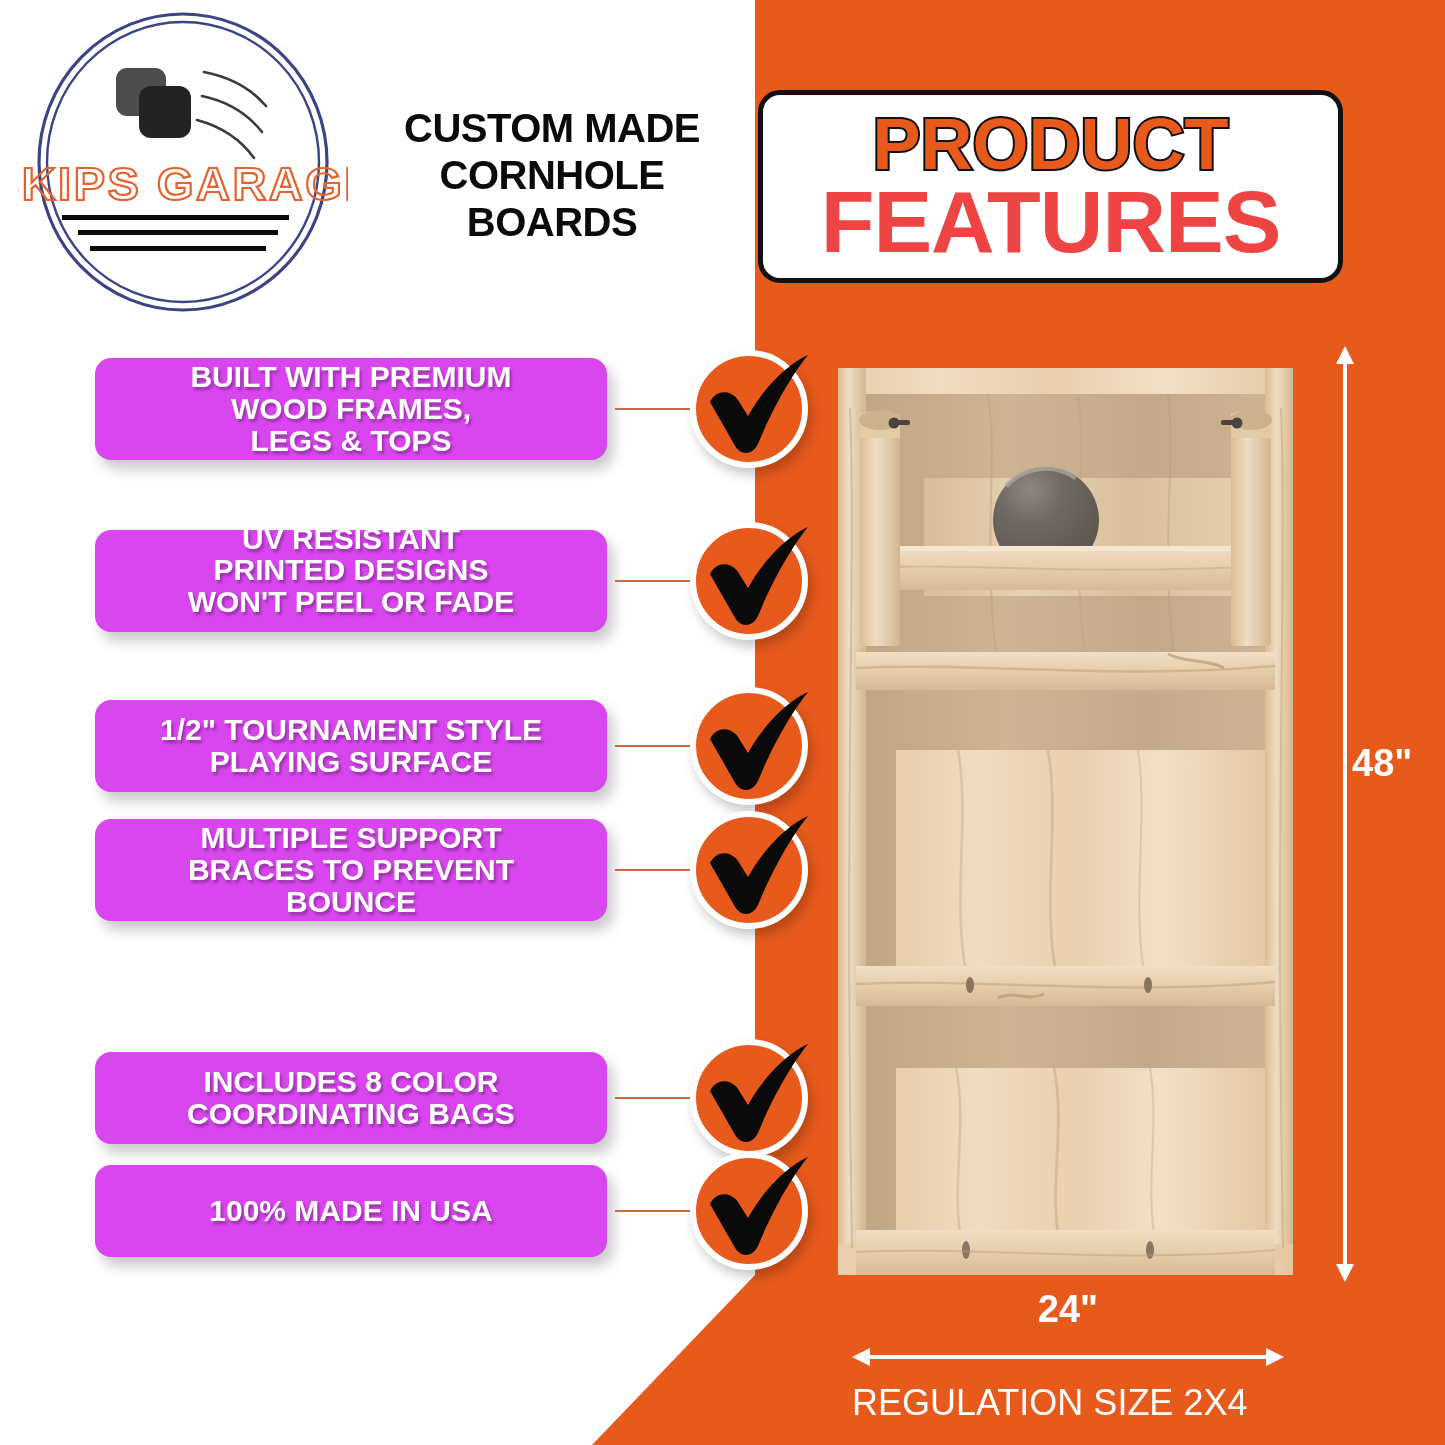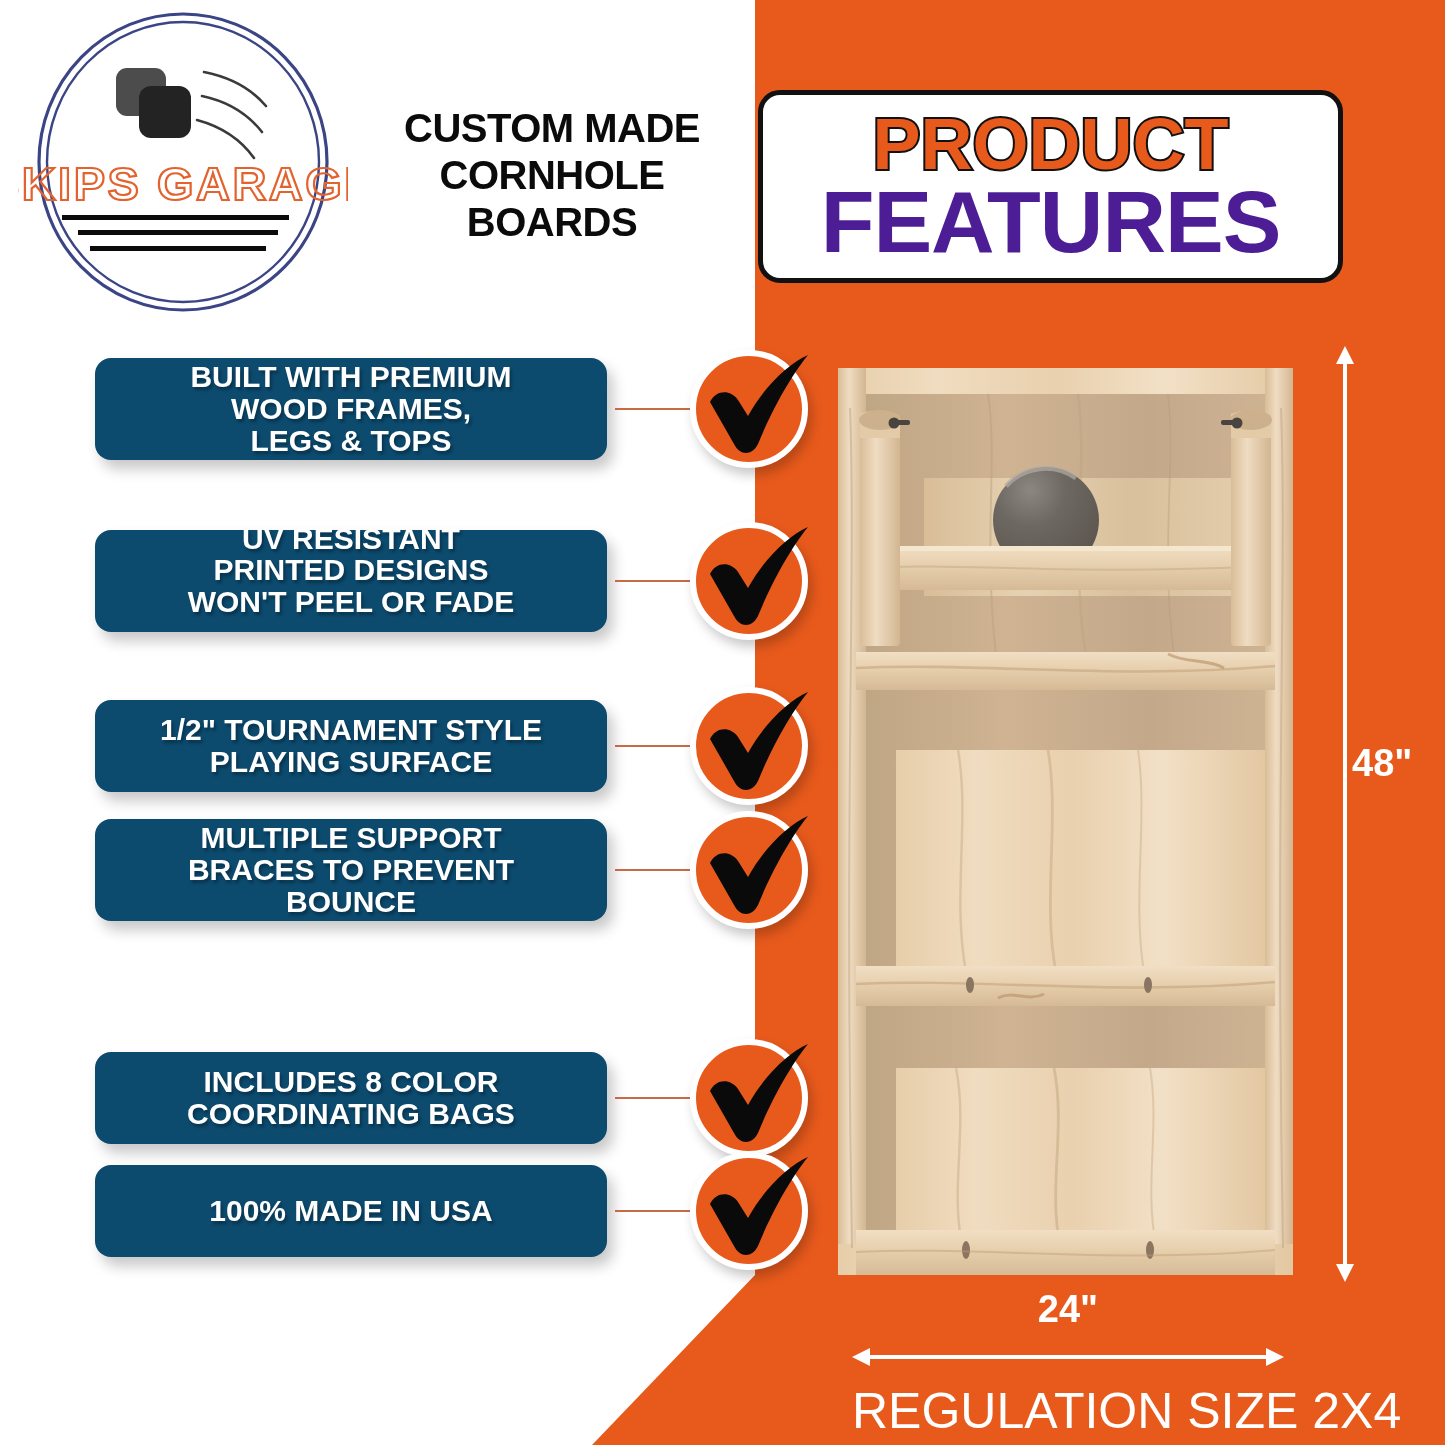"FEATURES" .pf-features { color: #4c1d95 -> #ef4444 }
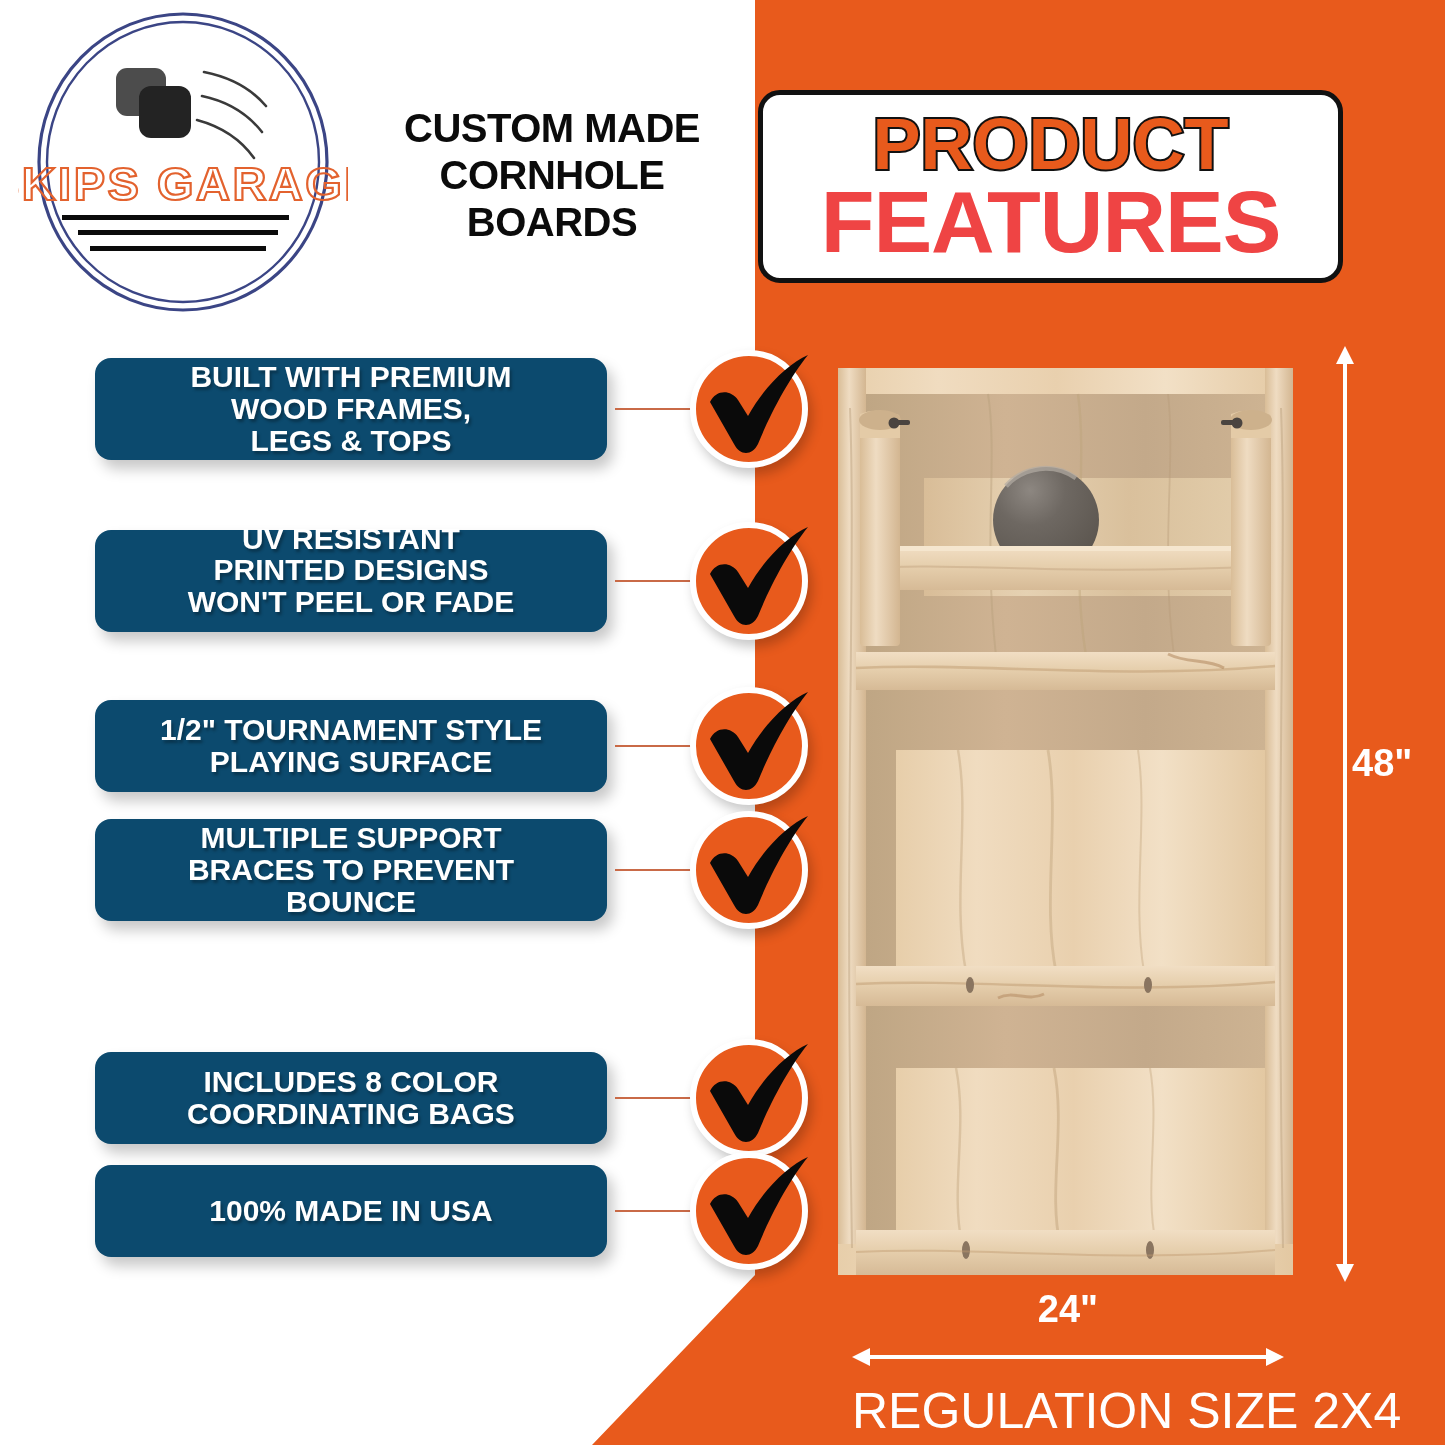"BUILT WITH PREMIUM" .fbox { background: #0c4a6e -> #d946ef }
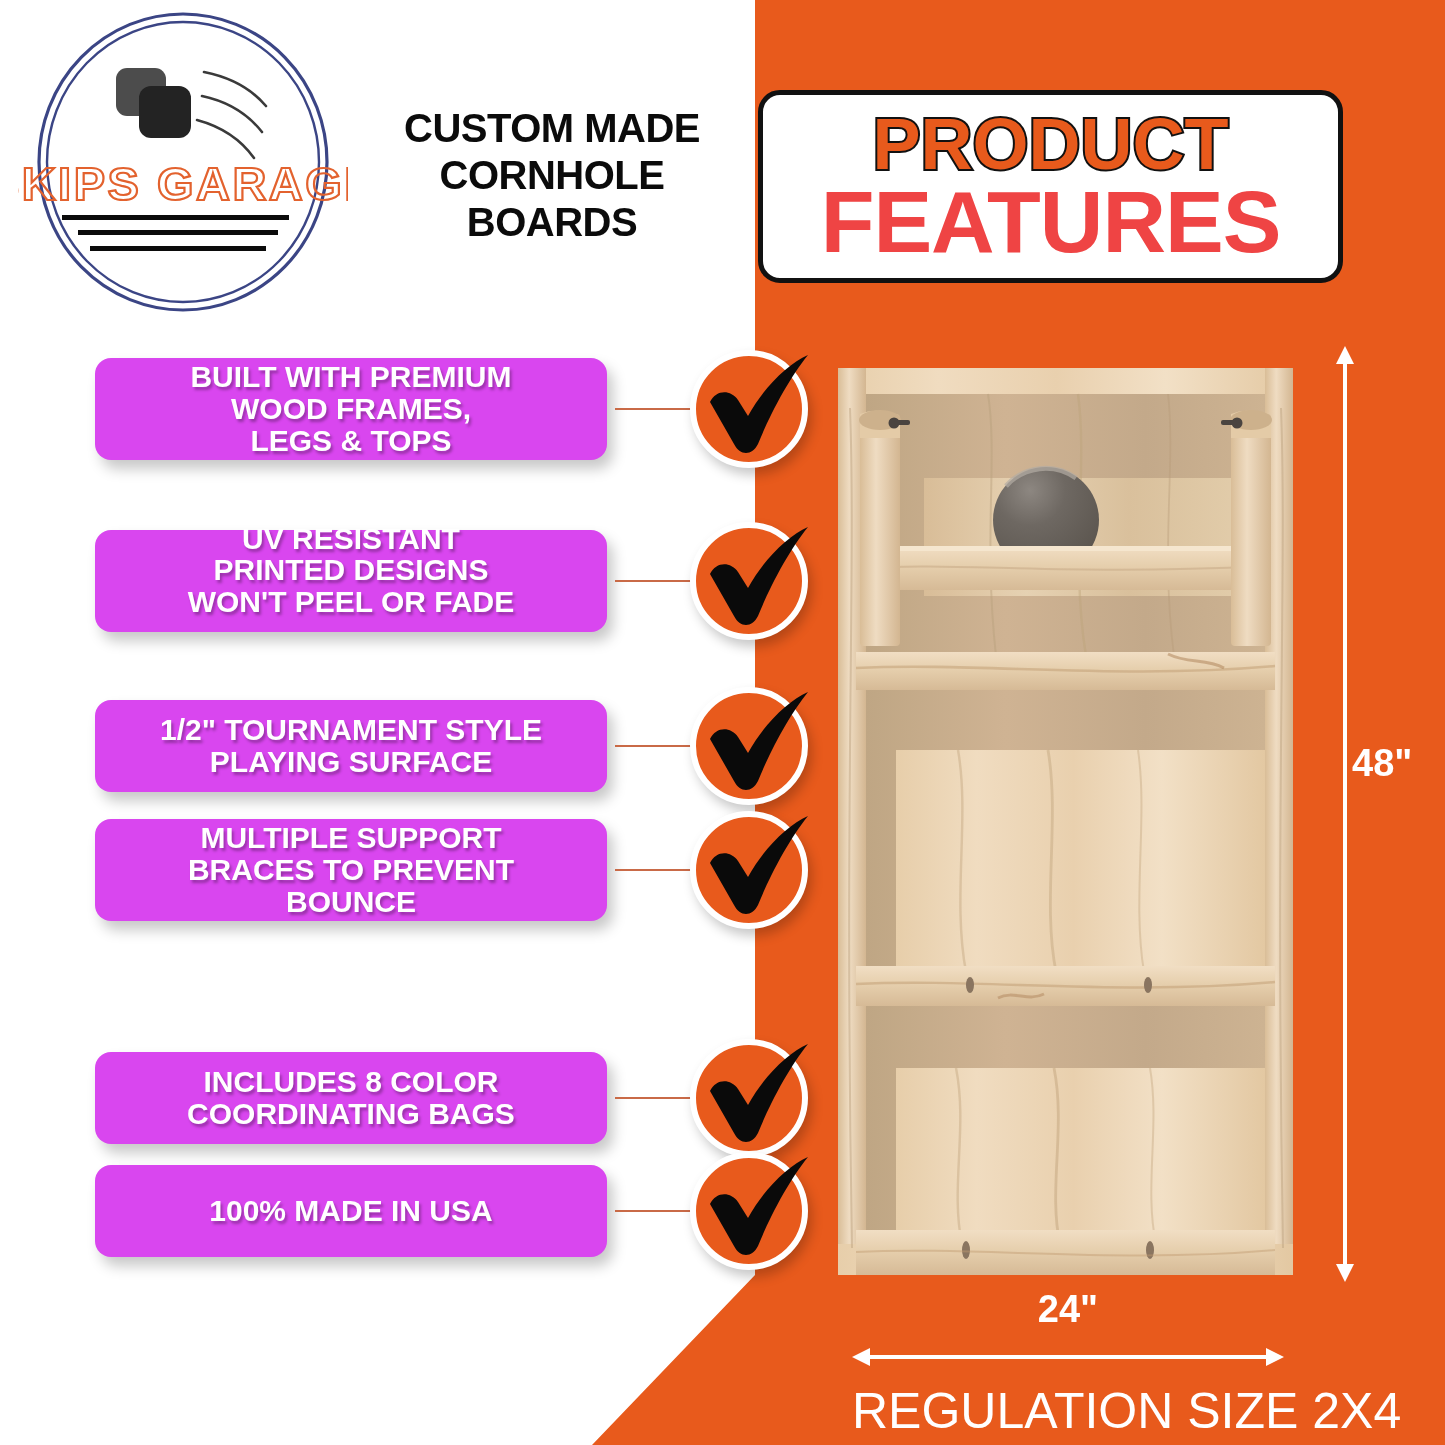"REGULATION SIZE 2X4" .regulation { font-size: 50px -> 36px }
